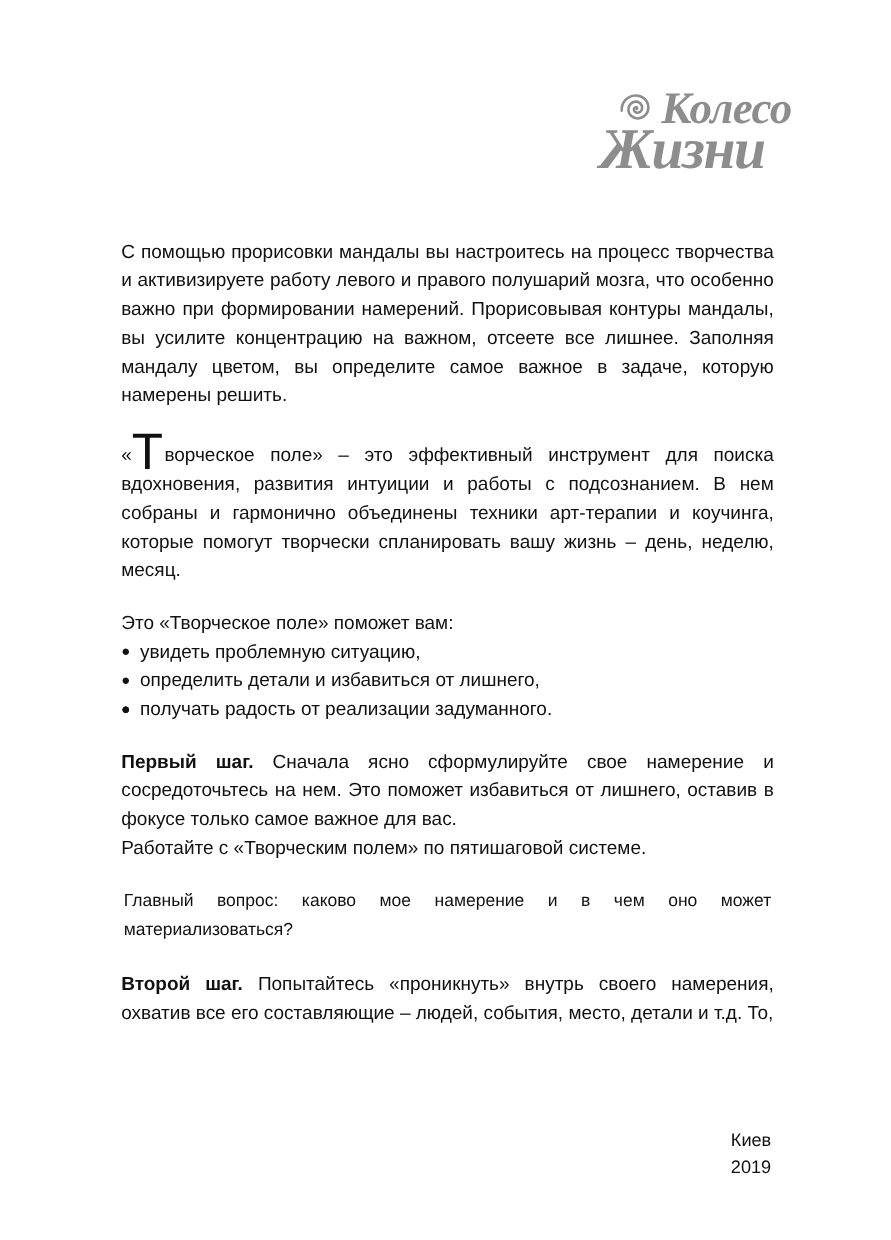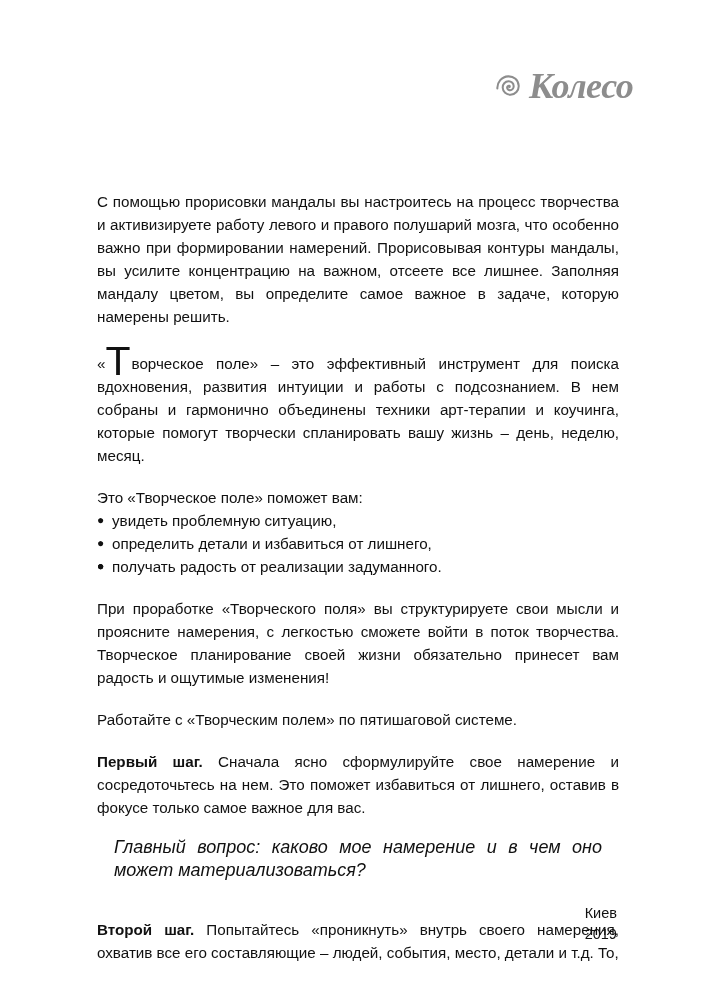"Жизни" div.logo-line2 { html: none -> <div>Жизни</div> }
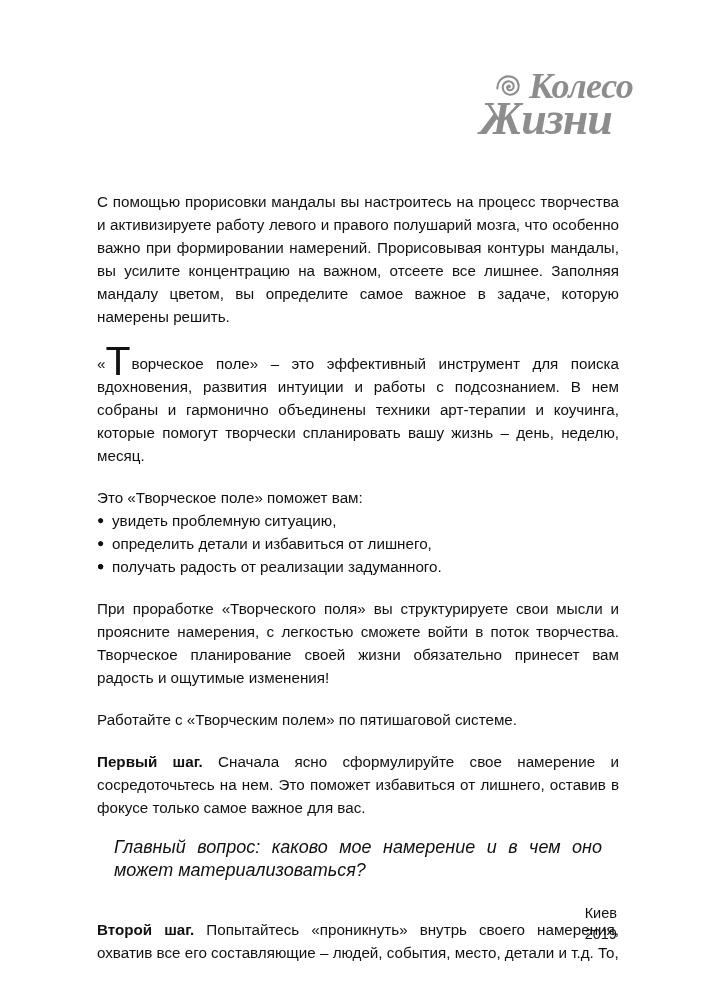"При проработке «Творческого поля» вы" p.para { html: <p>При проработке «Творческого поля» вы структурируете свои мысли и проясните намерения, с легкостью сможете войти в поток творчества. Творческое планирование своей жизни обязательно принесет вам радость и ощутимые изменения!</p> -> none }
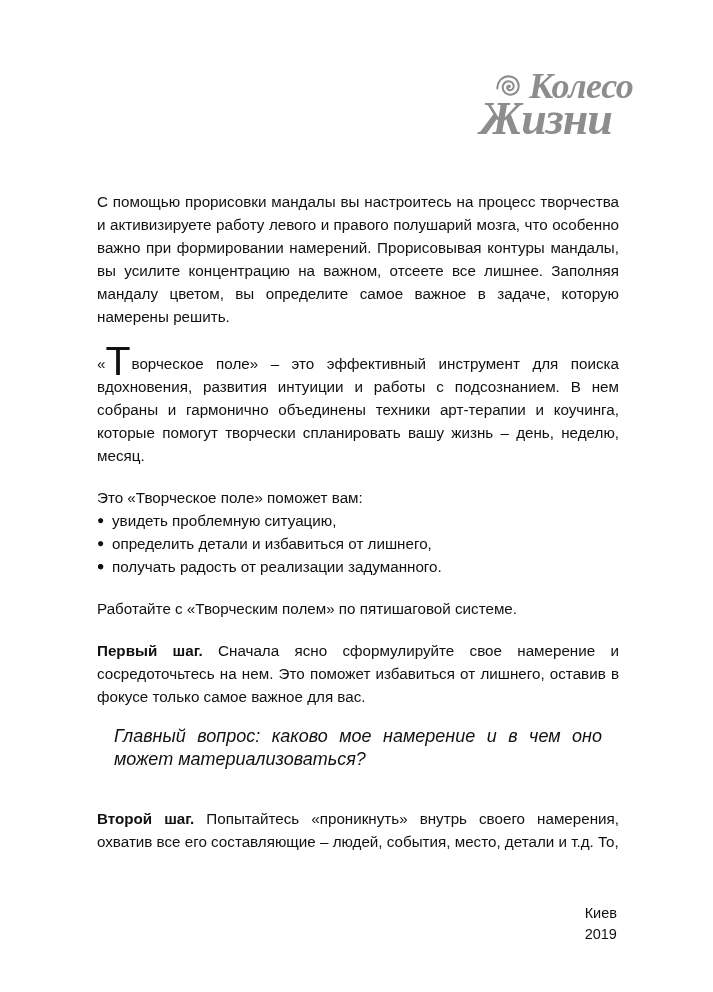"Работайте с «Творческим полем» по" p.para { order: before "Первый шаг. Сначала ясно сформулируйте" -> after "Первый шаг. Сначала ясно сформулируйте" }
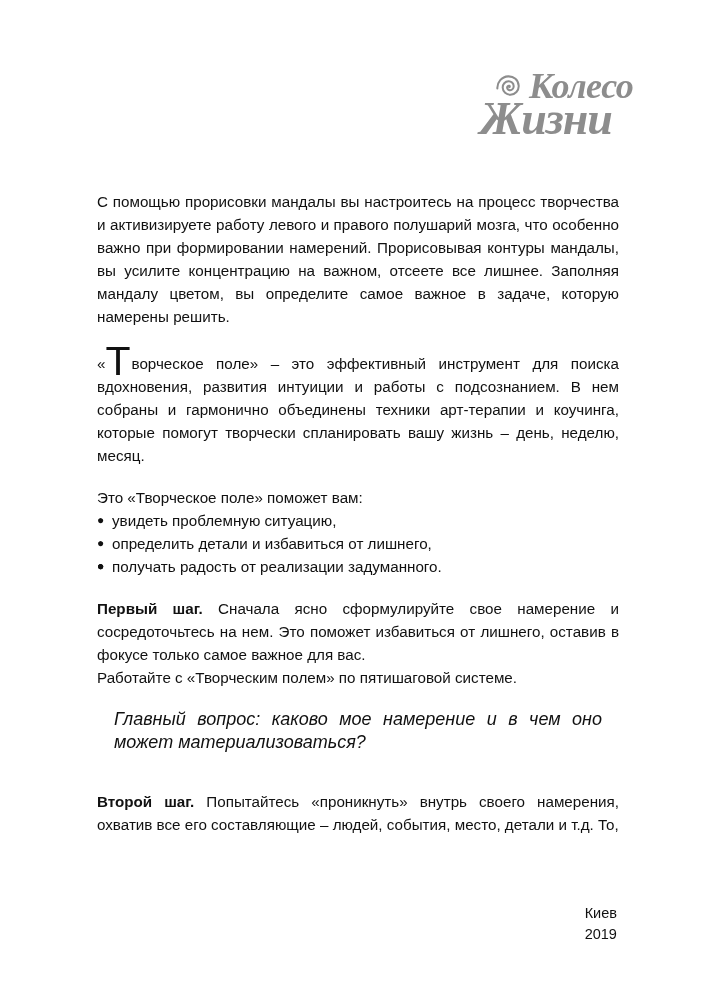"Главный вопрос: каково мое намерение" .italic-line { font-size: 18px -> 14px; font-style: italic -> none; margin: 17px -> 2px }
